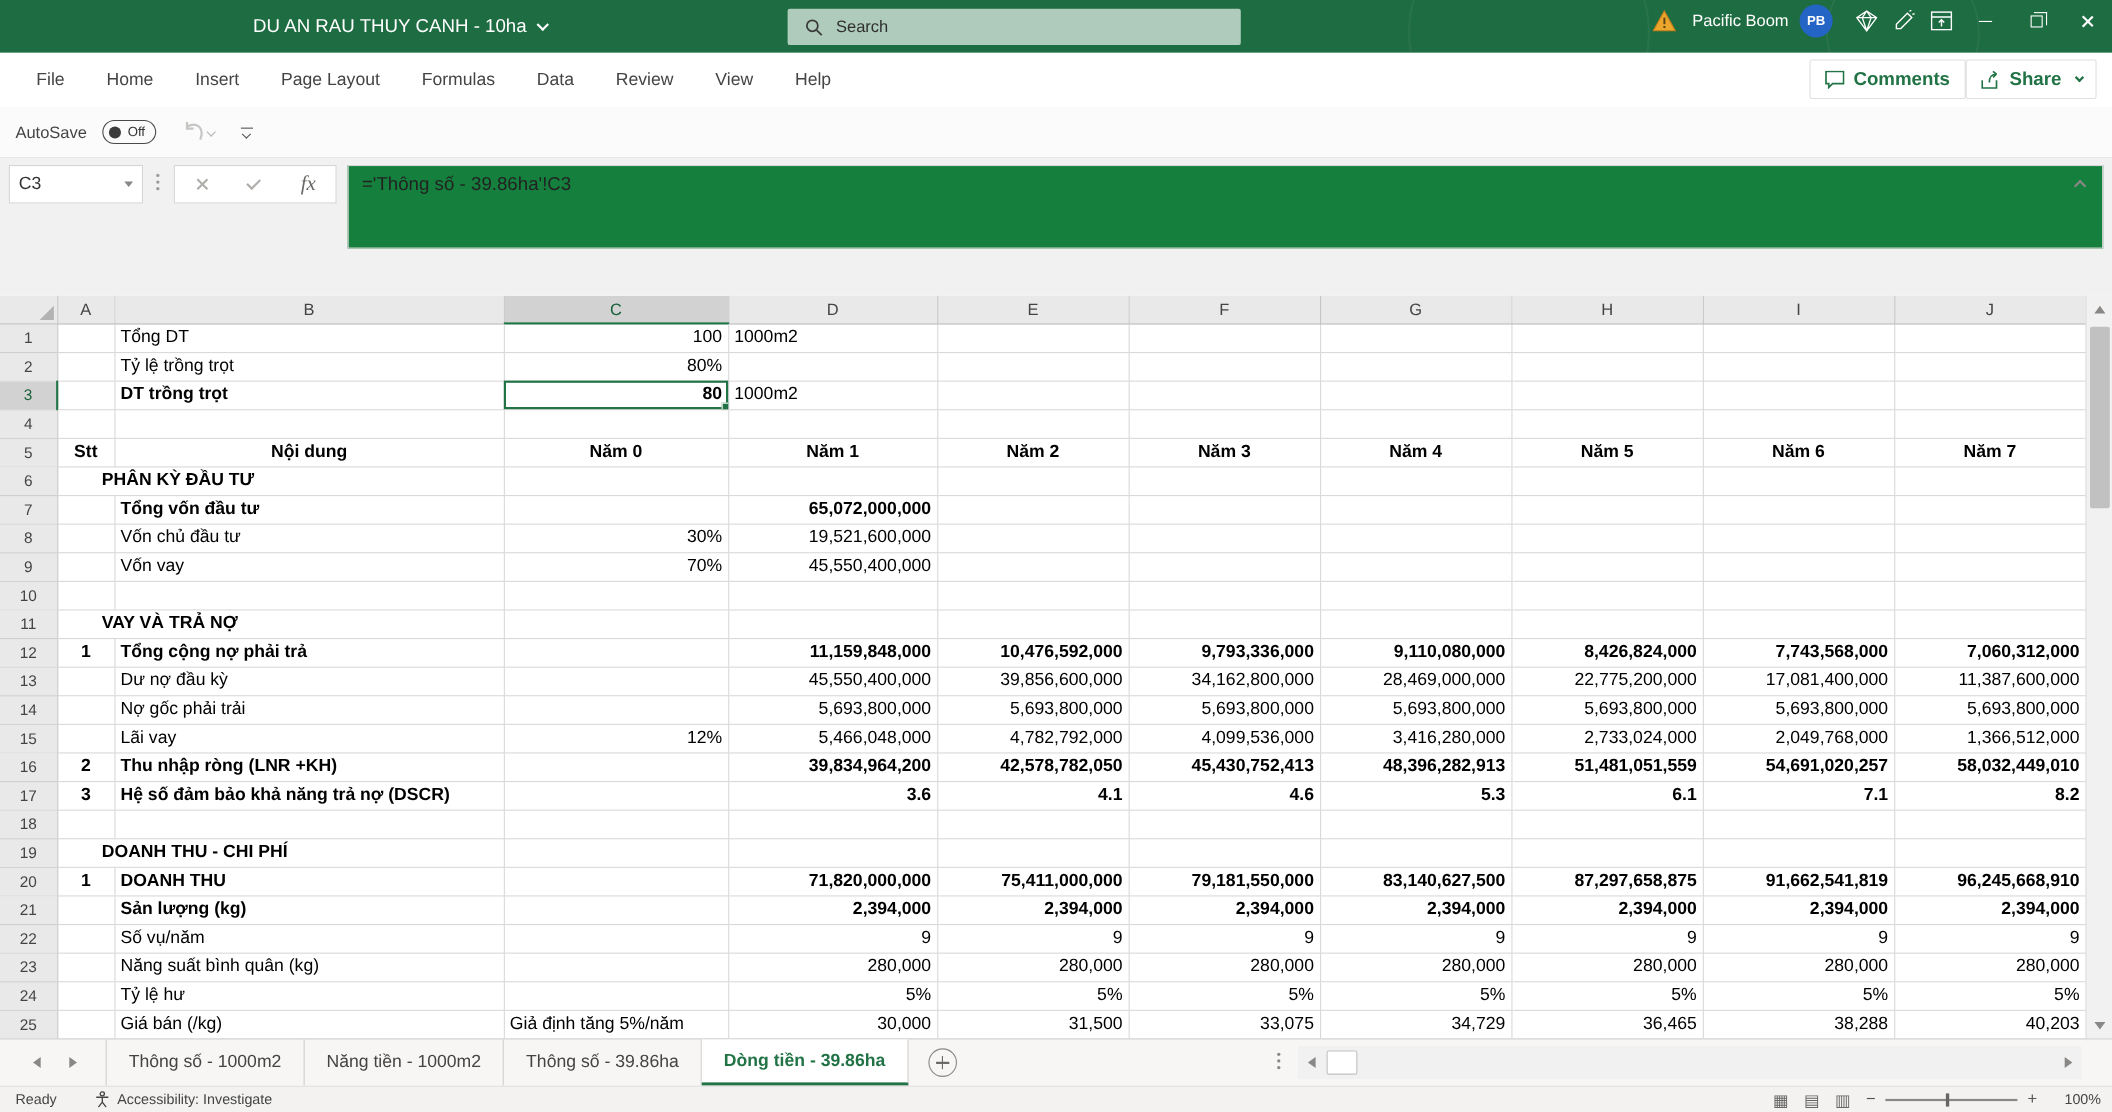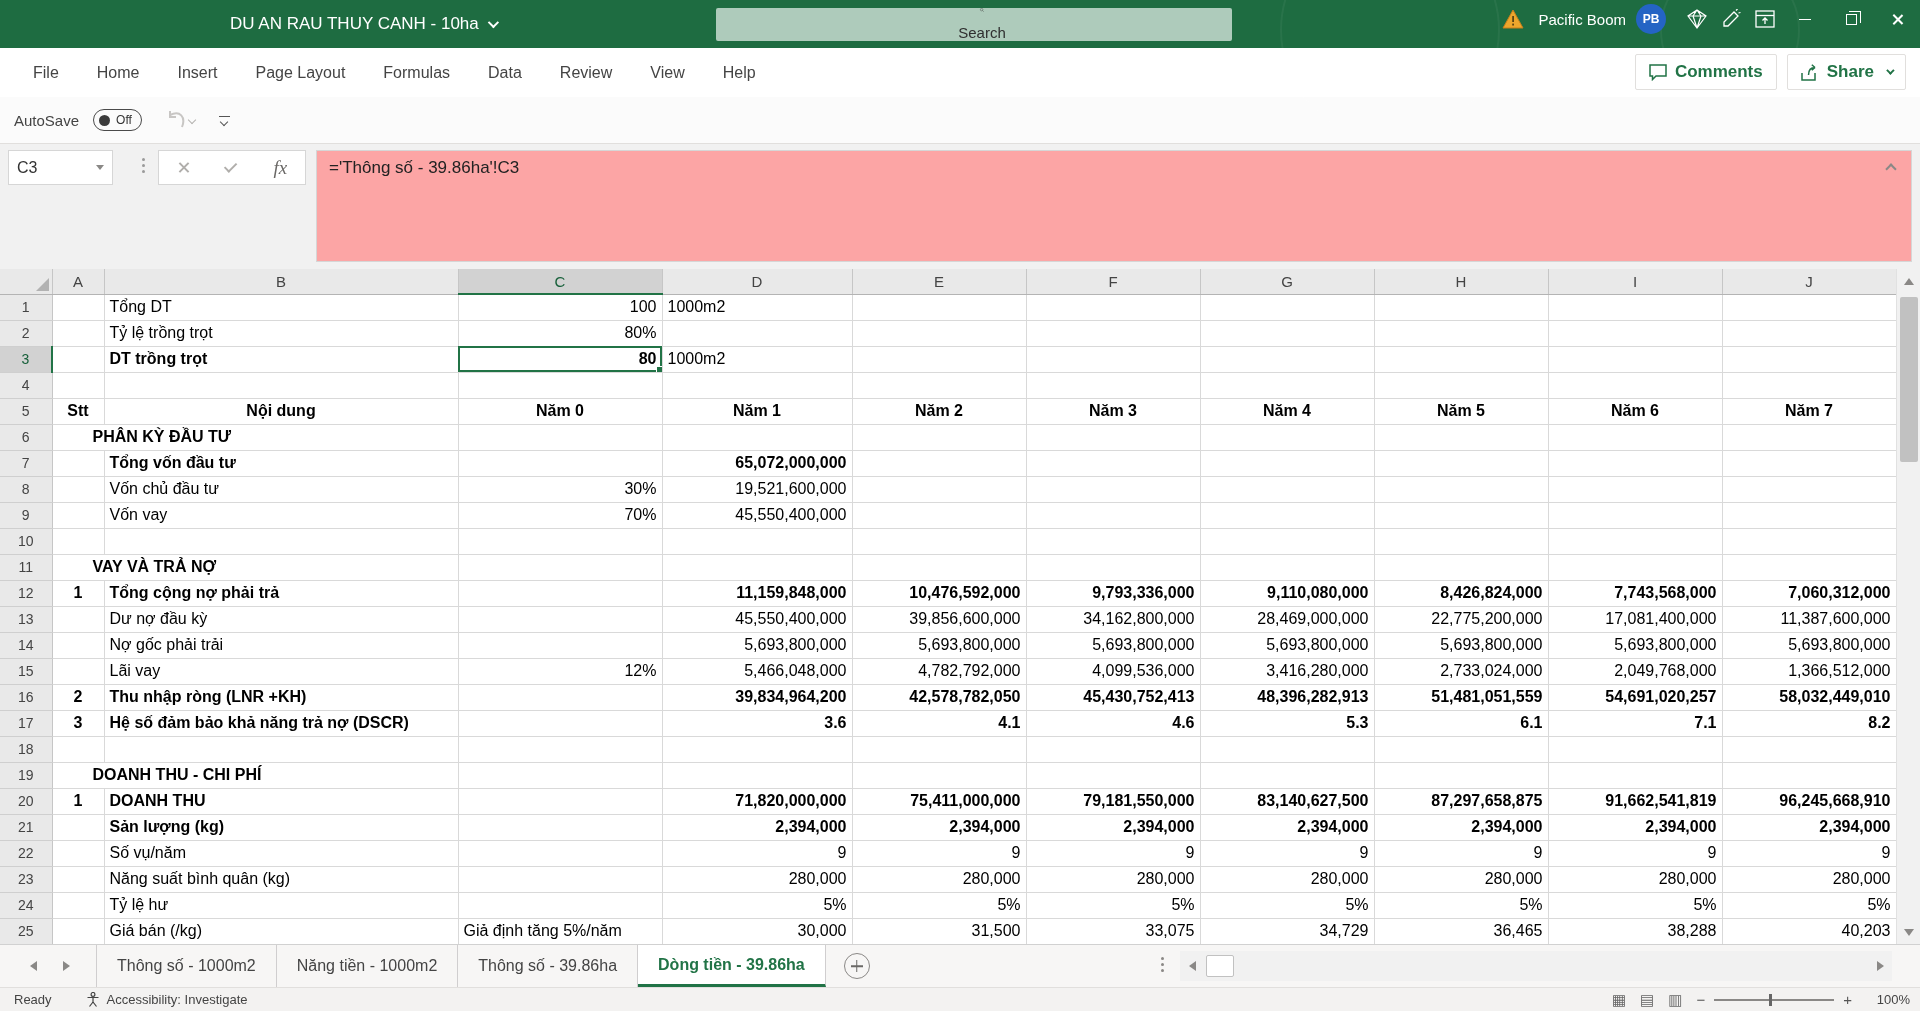"Search" .searchbox { flex-direction: column -> none; width: 516px -> 412px }
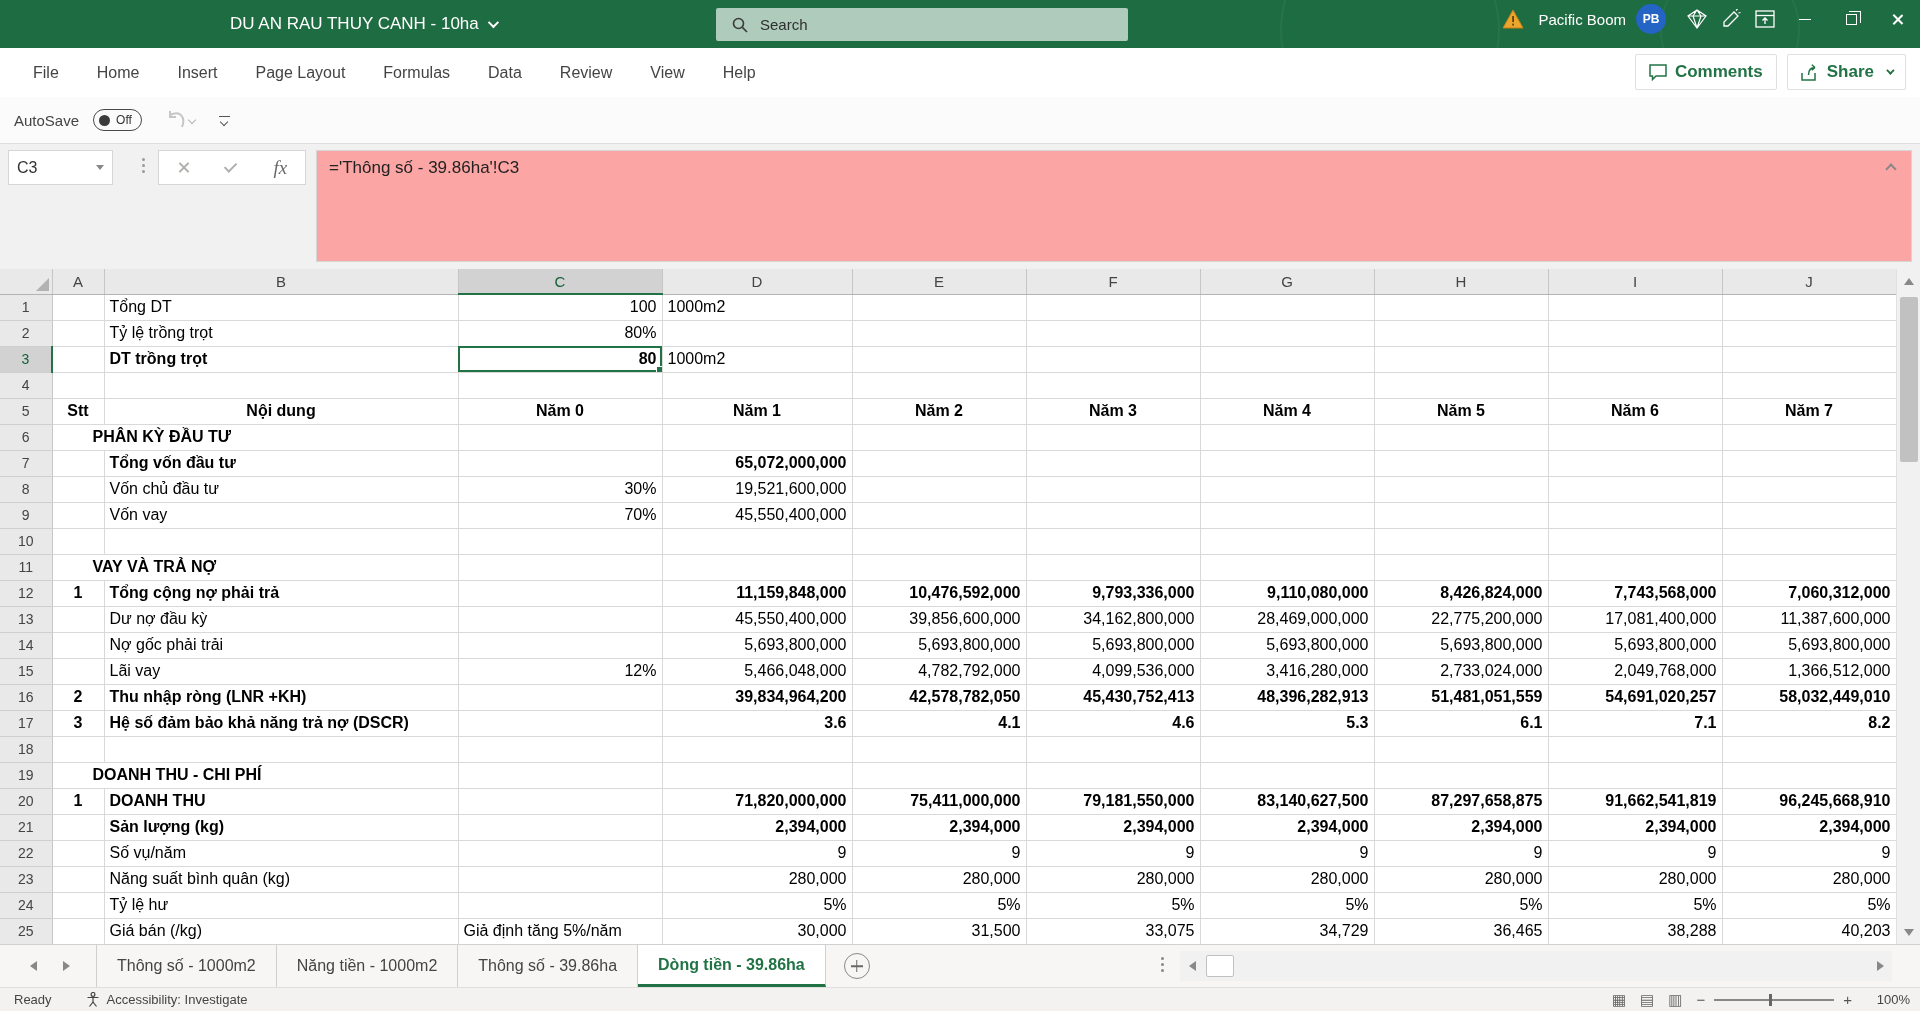"Comments" .ribbon-right { gap: 10px -> none }
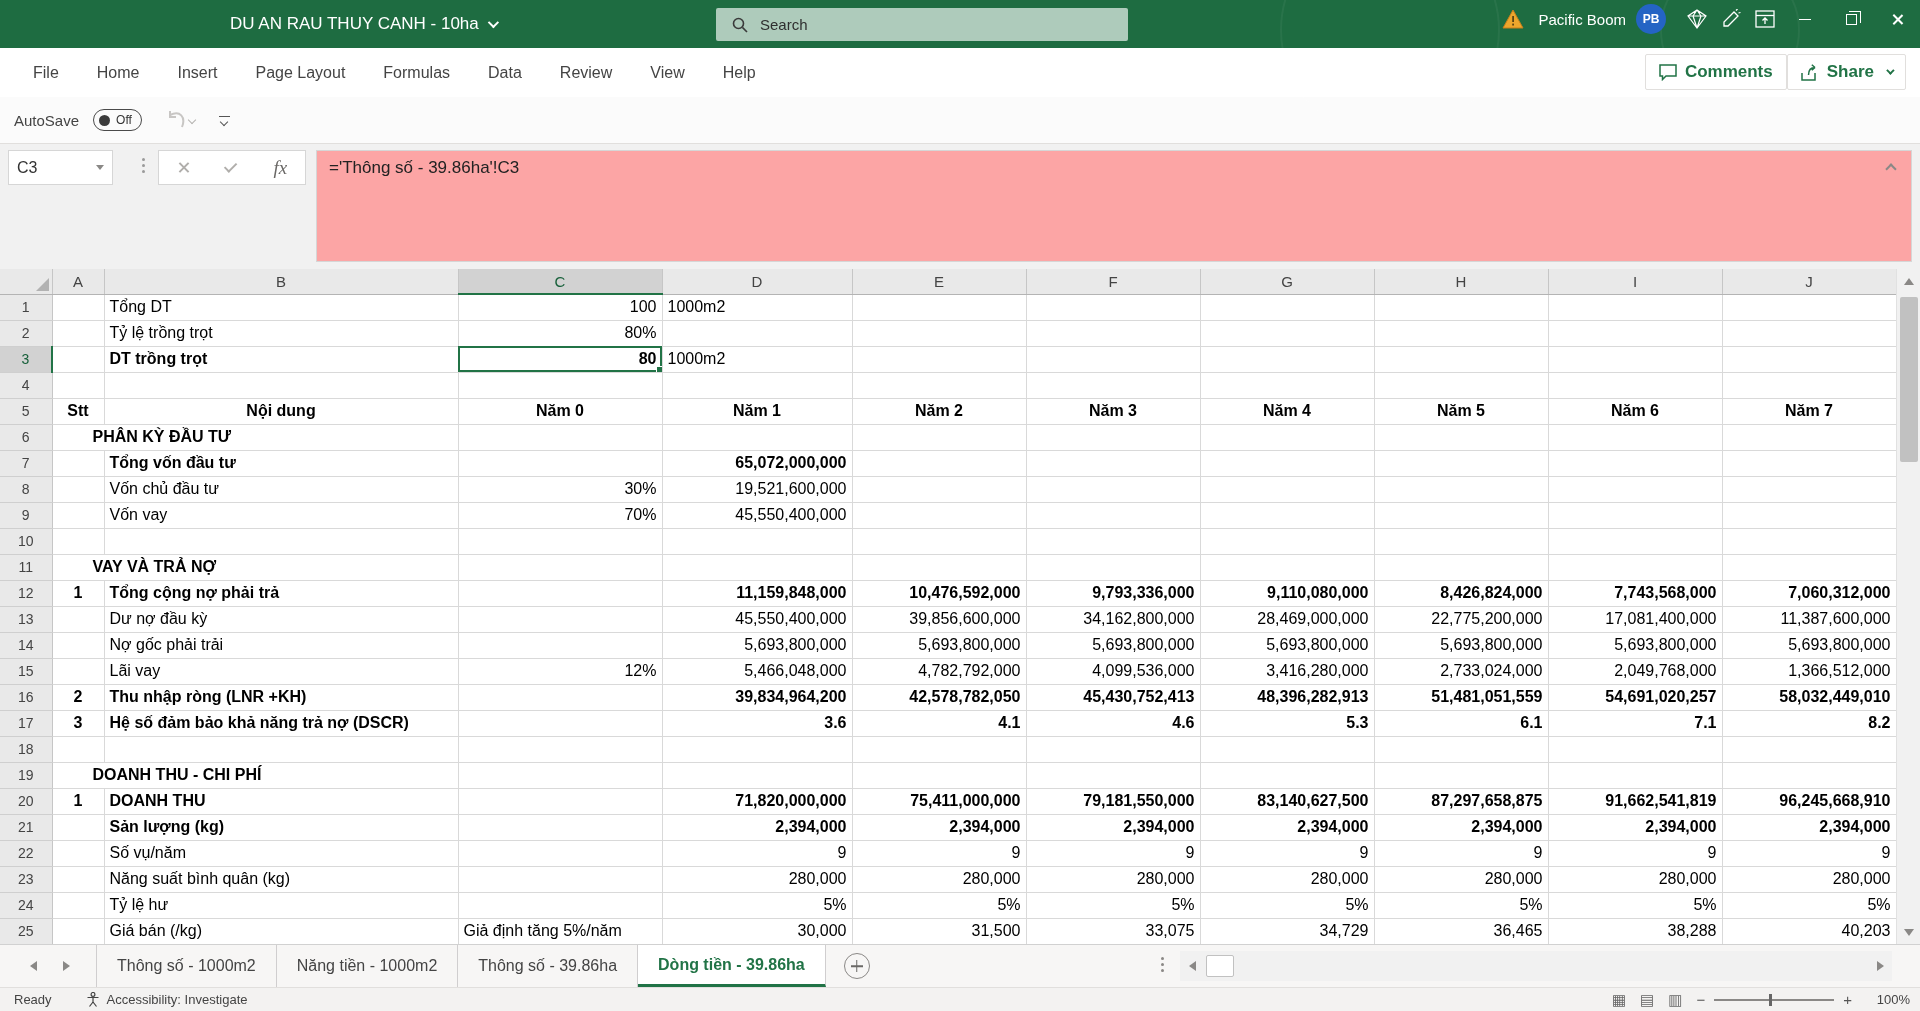"C3" .namebox { width: 105px -> 122px }
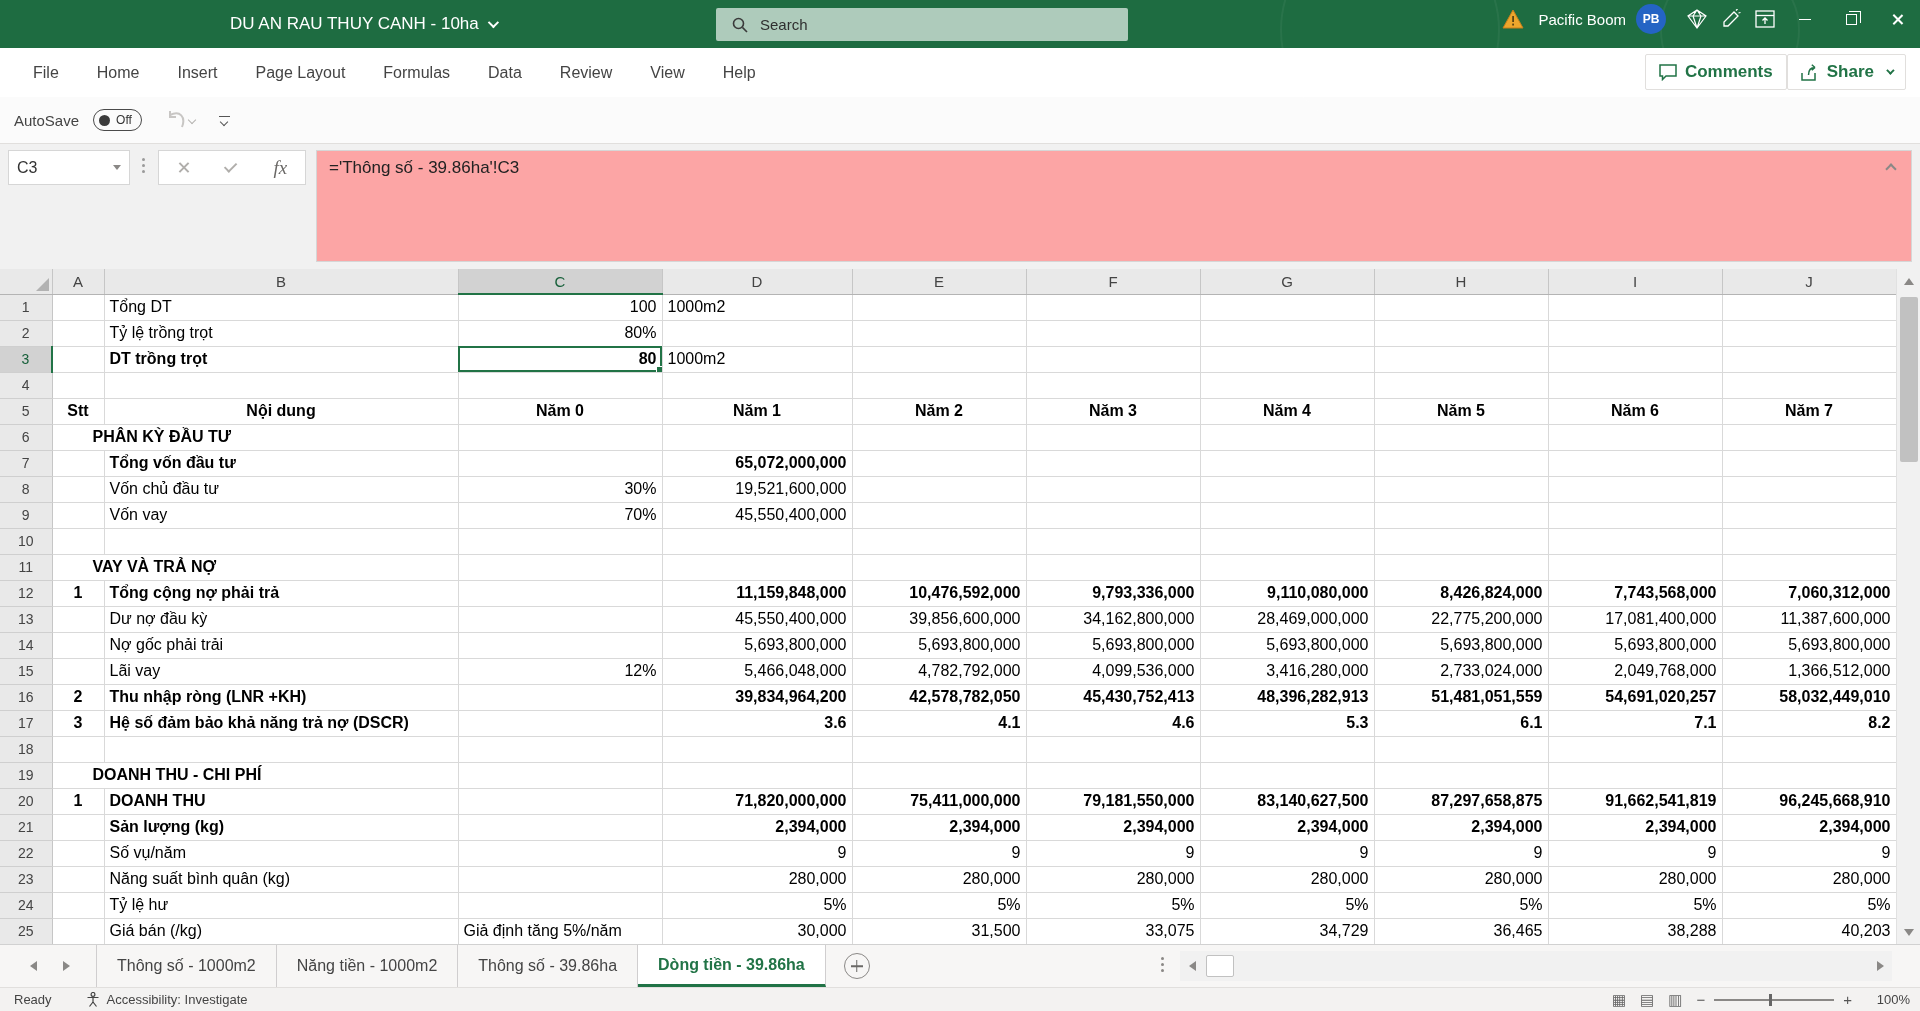"='Thông số - 39.86ha'!C3" .fmlbox { background: #fca5a5 -> #15803d; height: 112px -> 76px }
